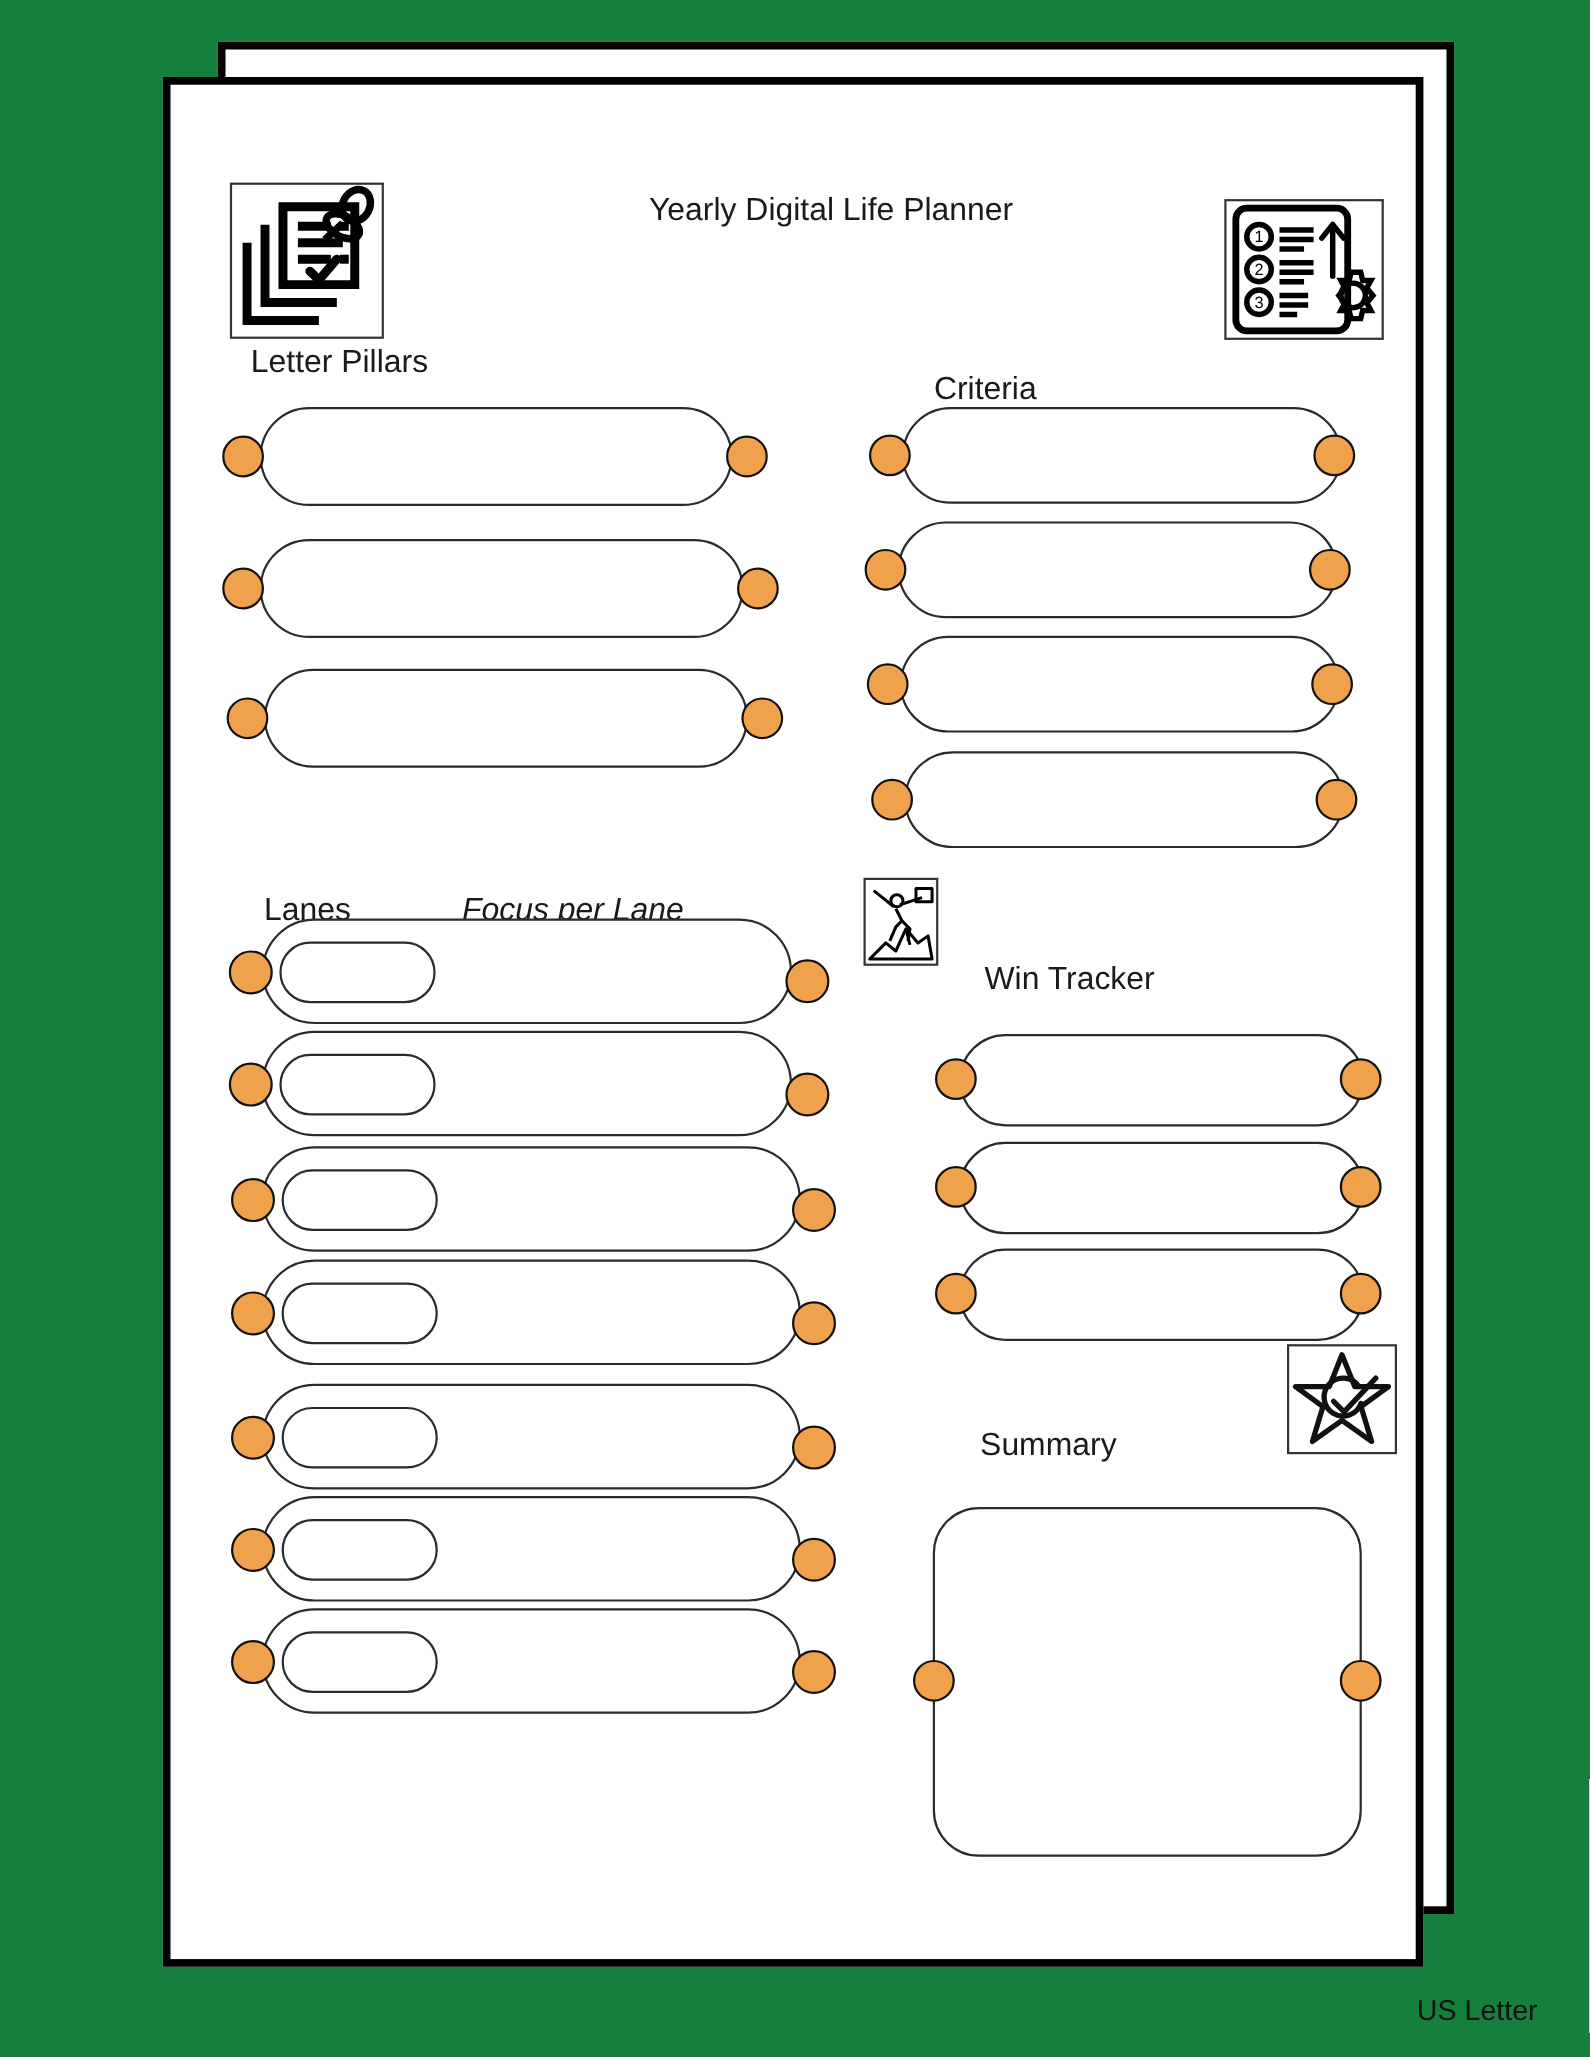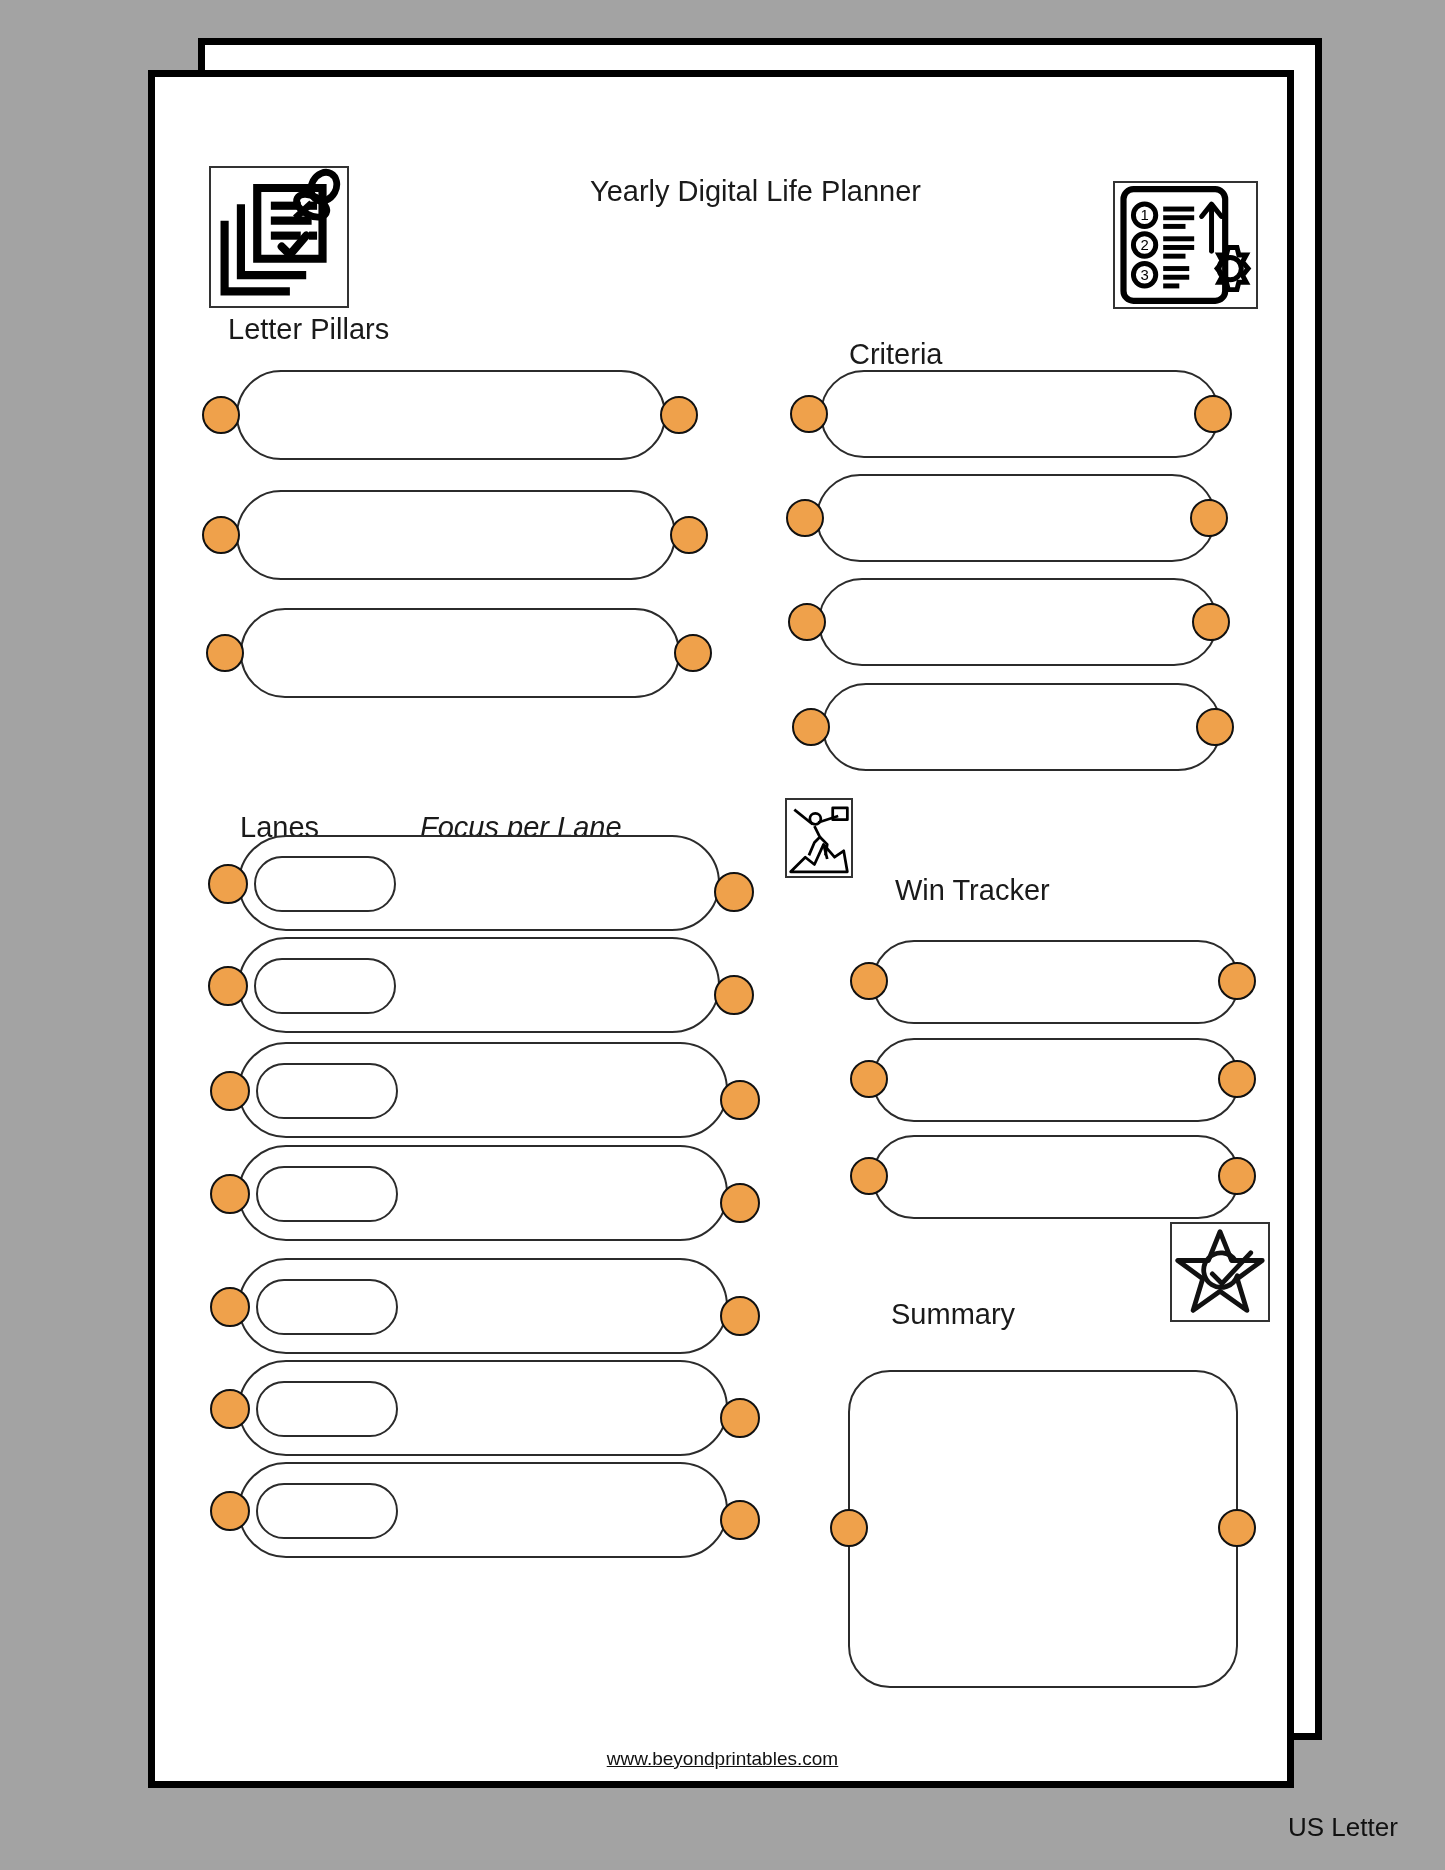"Yearly Digital Life Planner" #page { background: #a3a3a3 -> #15803d }
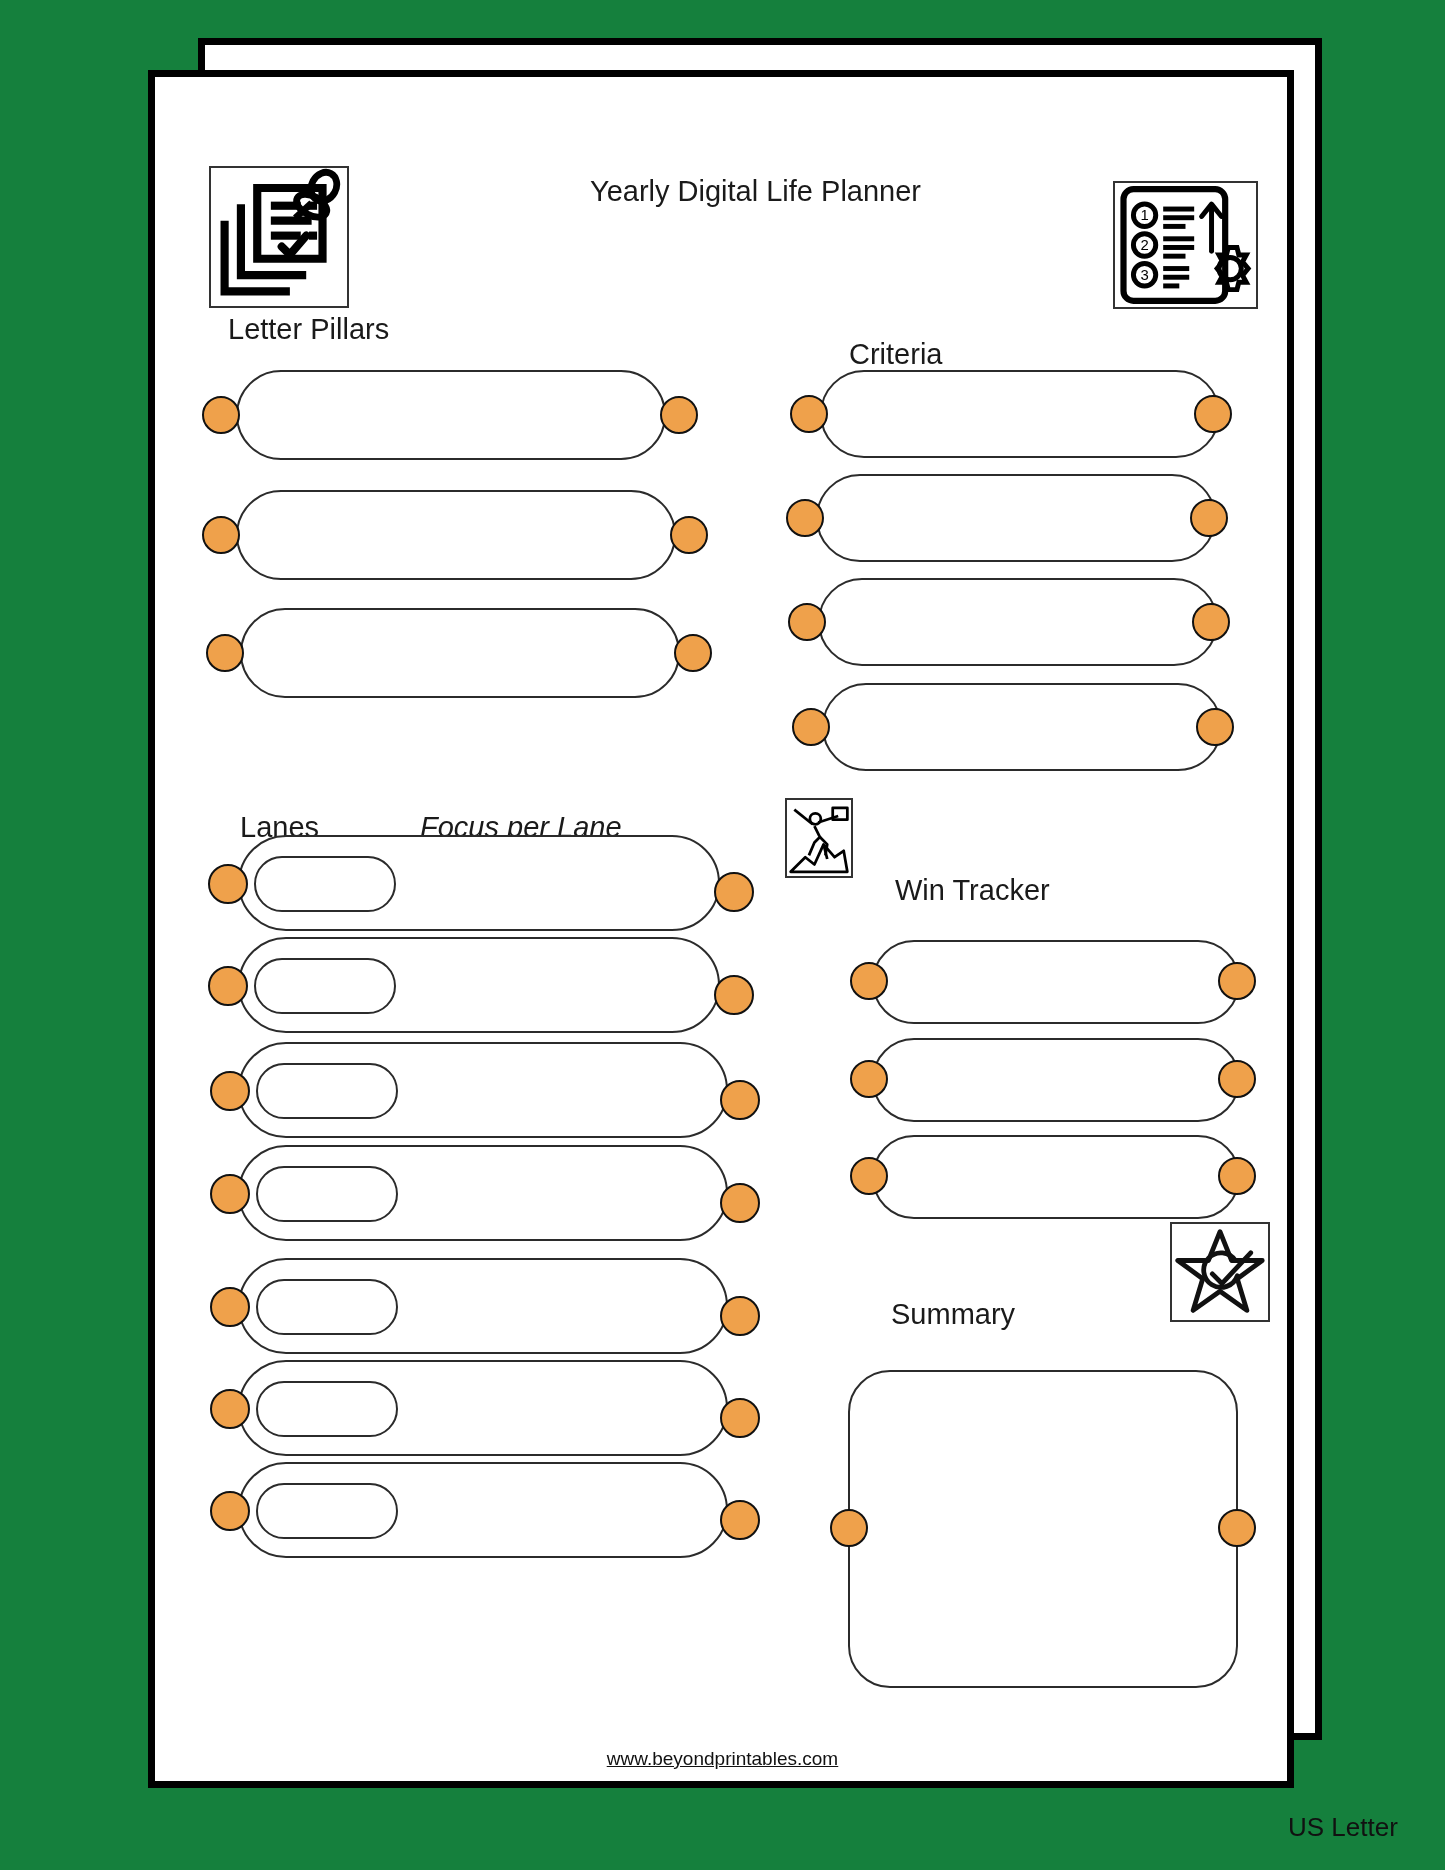"www.beyondprintables.com" div.footer-url { html: <div> <span>www.beyondprintables.com</span> </div> -> none }
